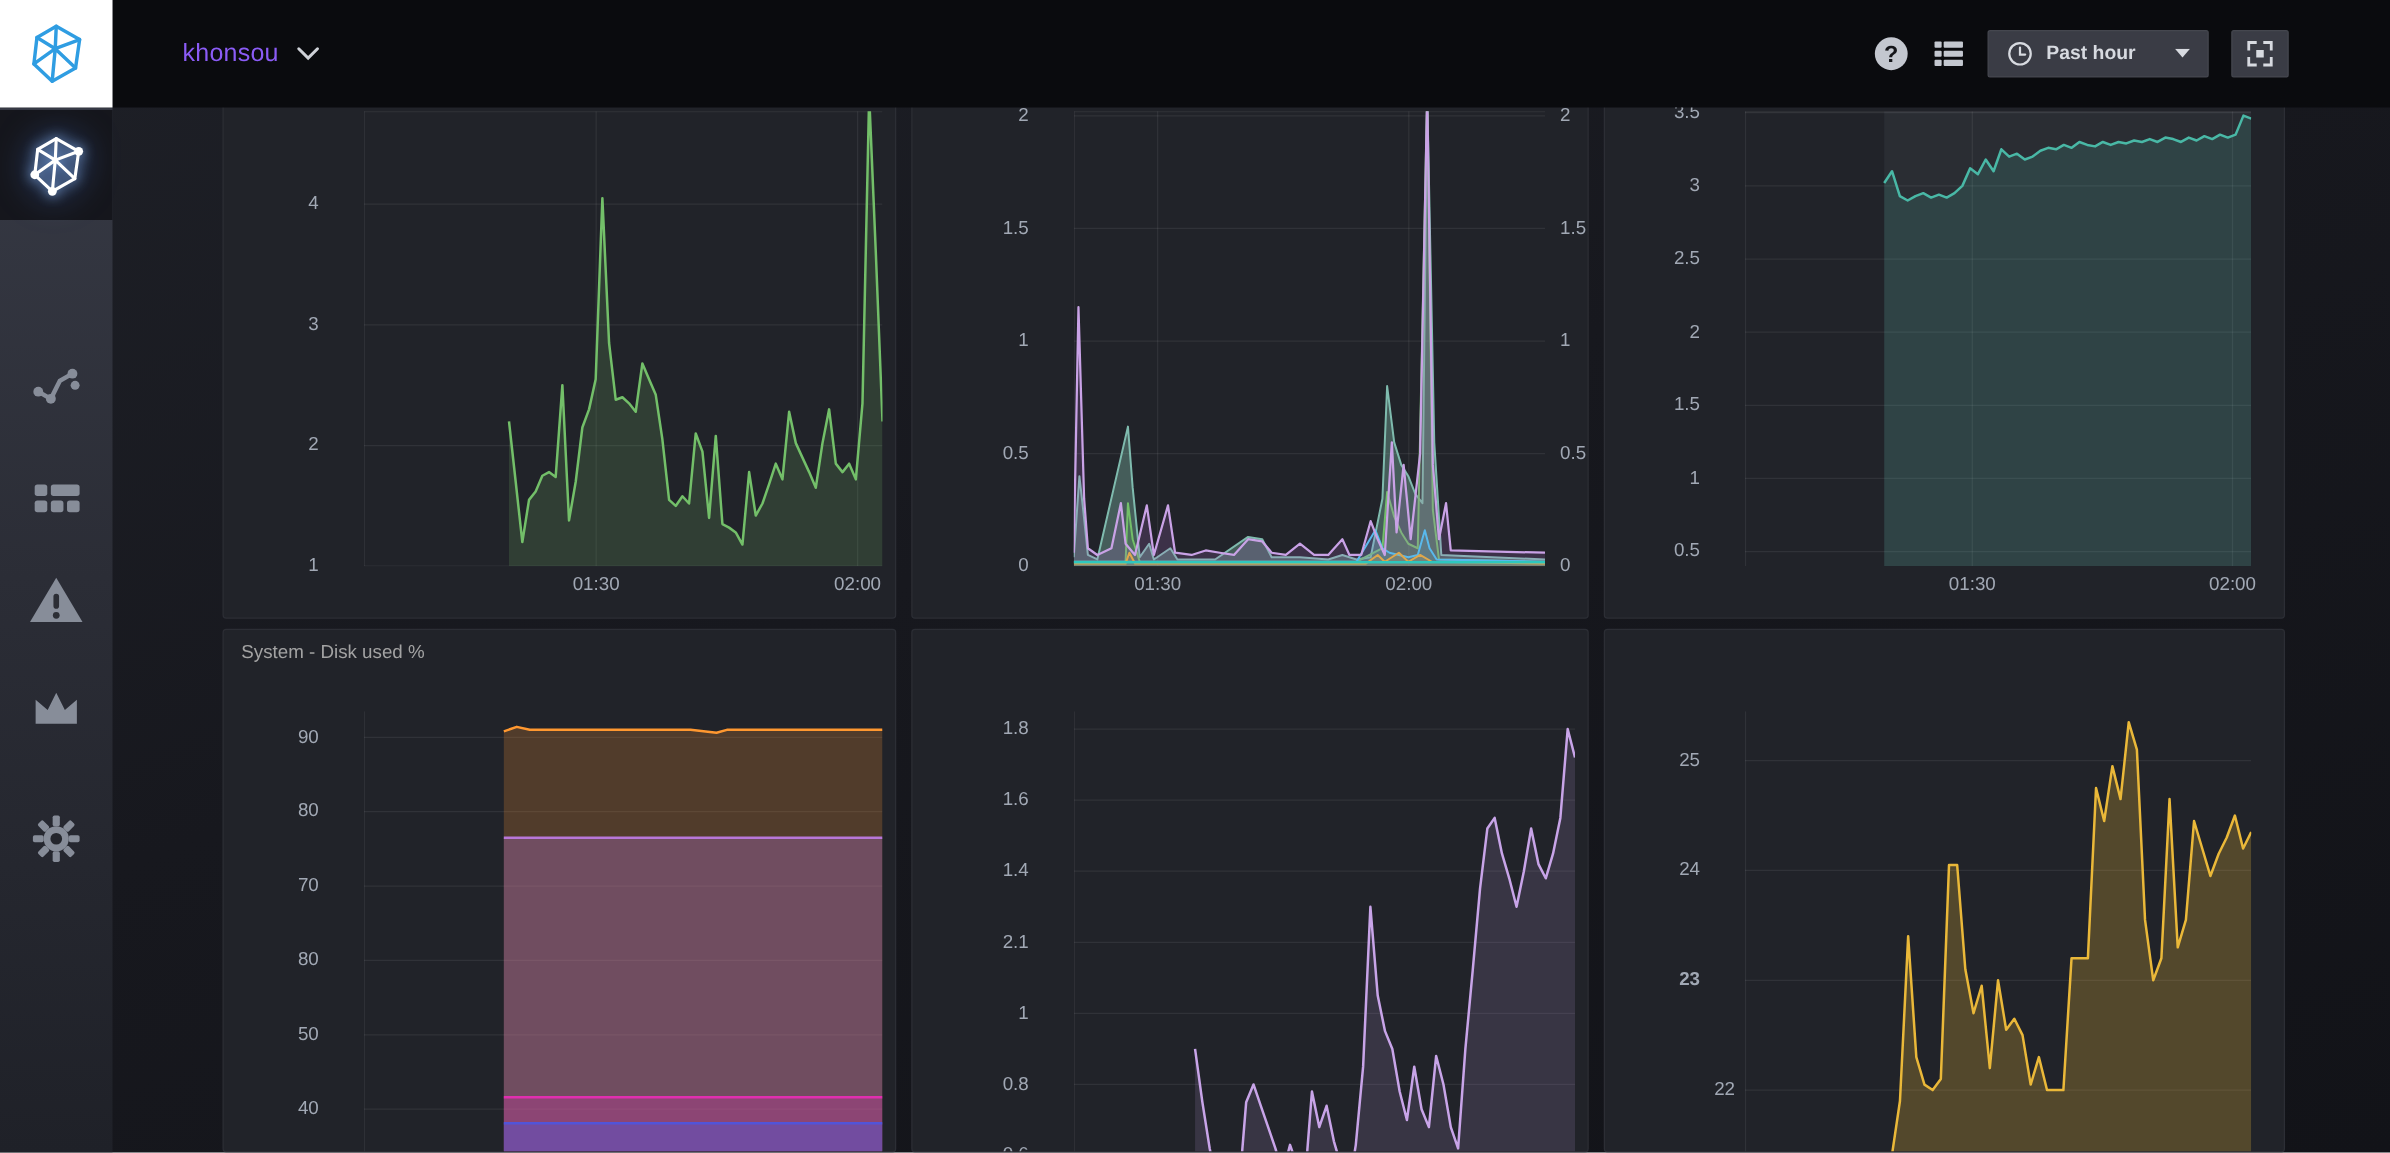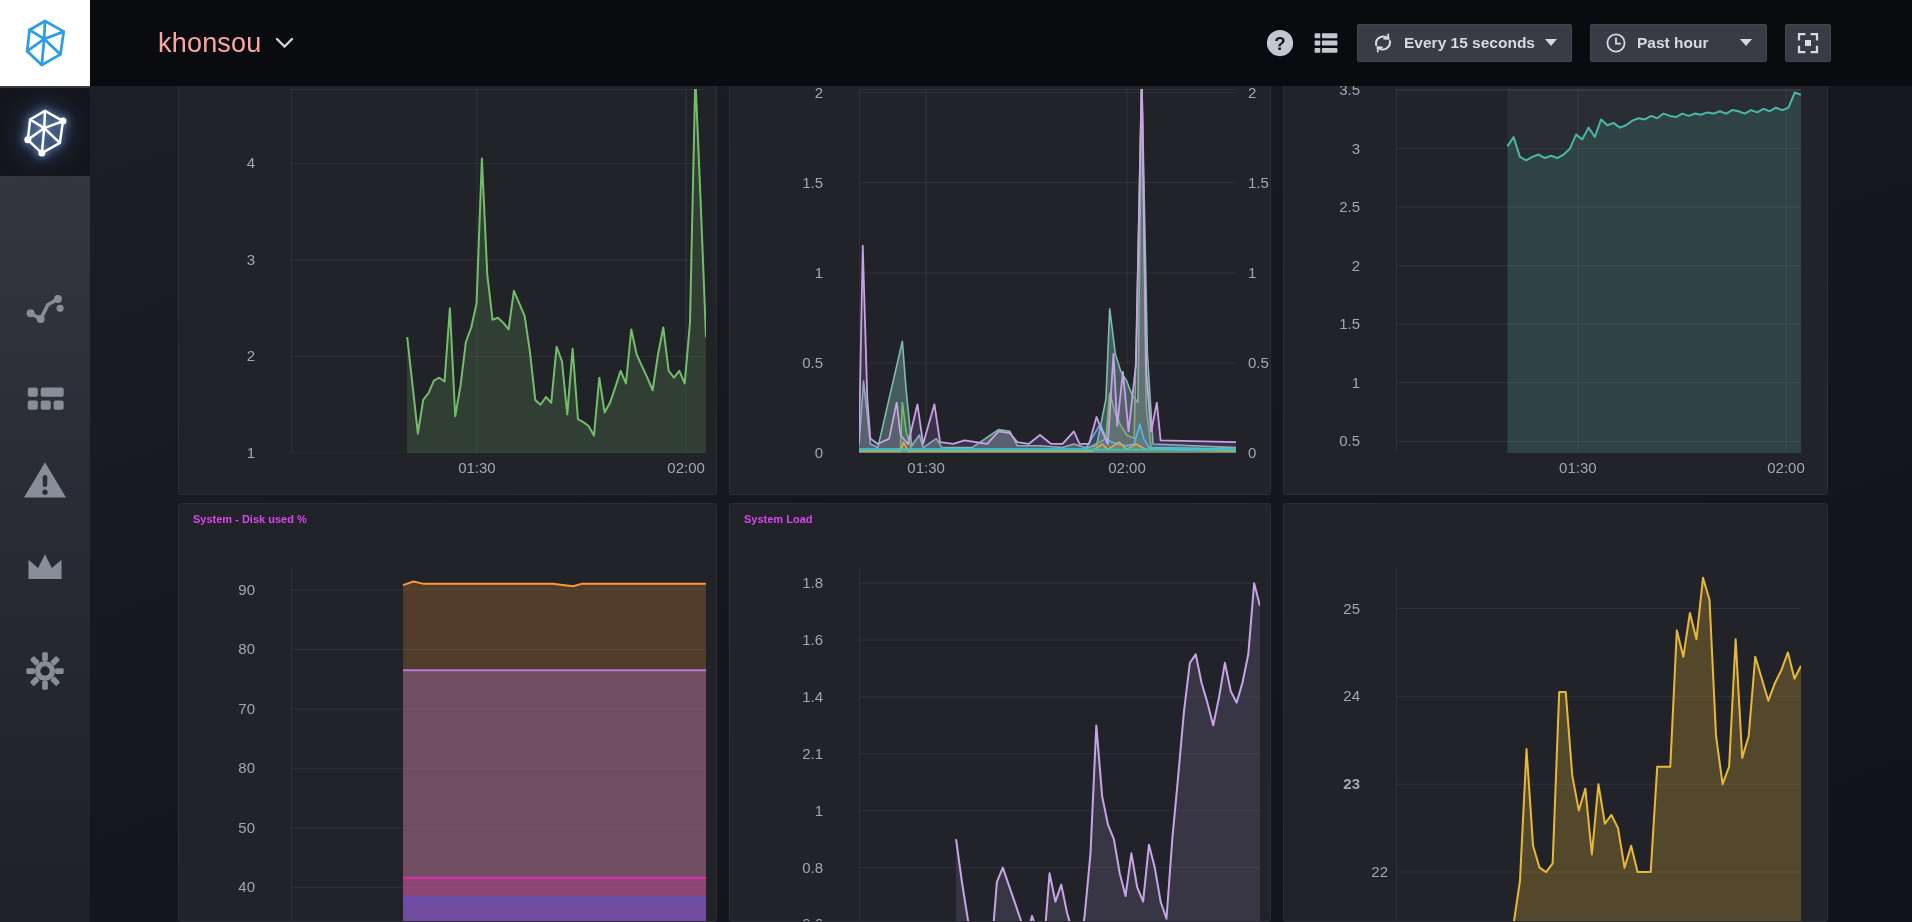"khonsou" .dash-title { color: #fca5a5 -> #8b5cf6; font-size: 27px -> 20px; margin-left: 12px -> none }
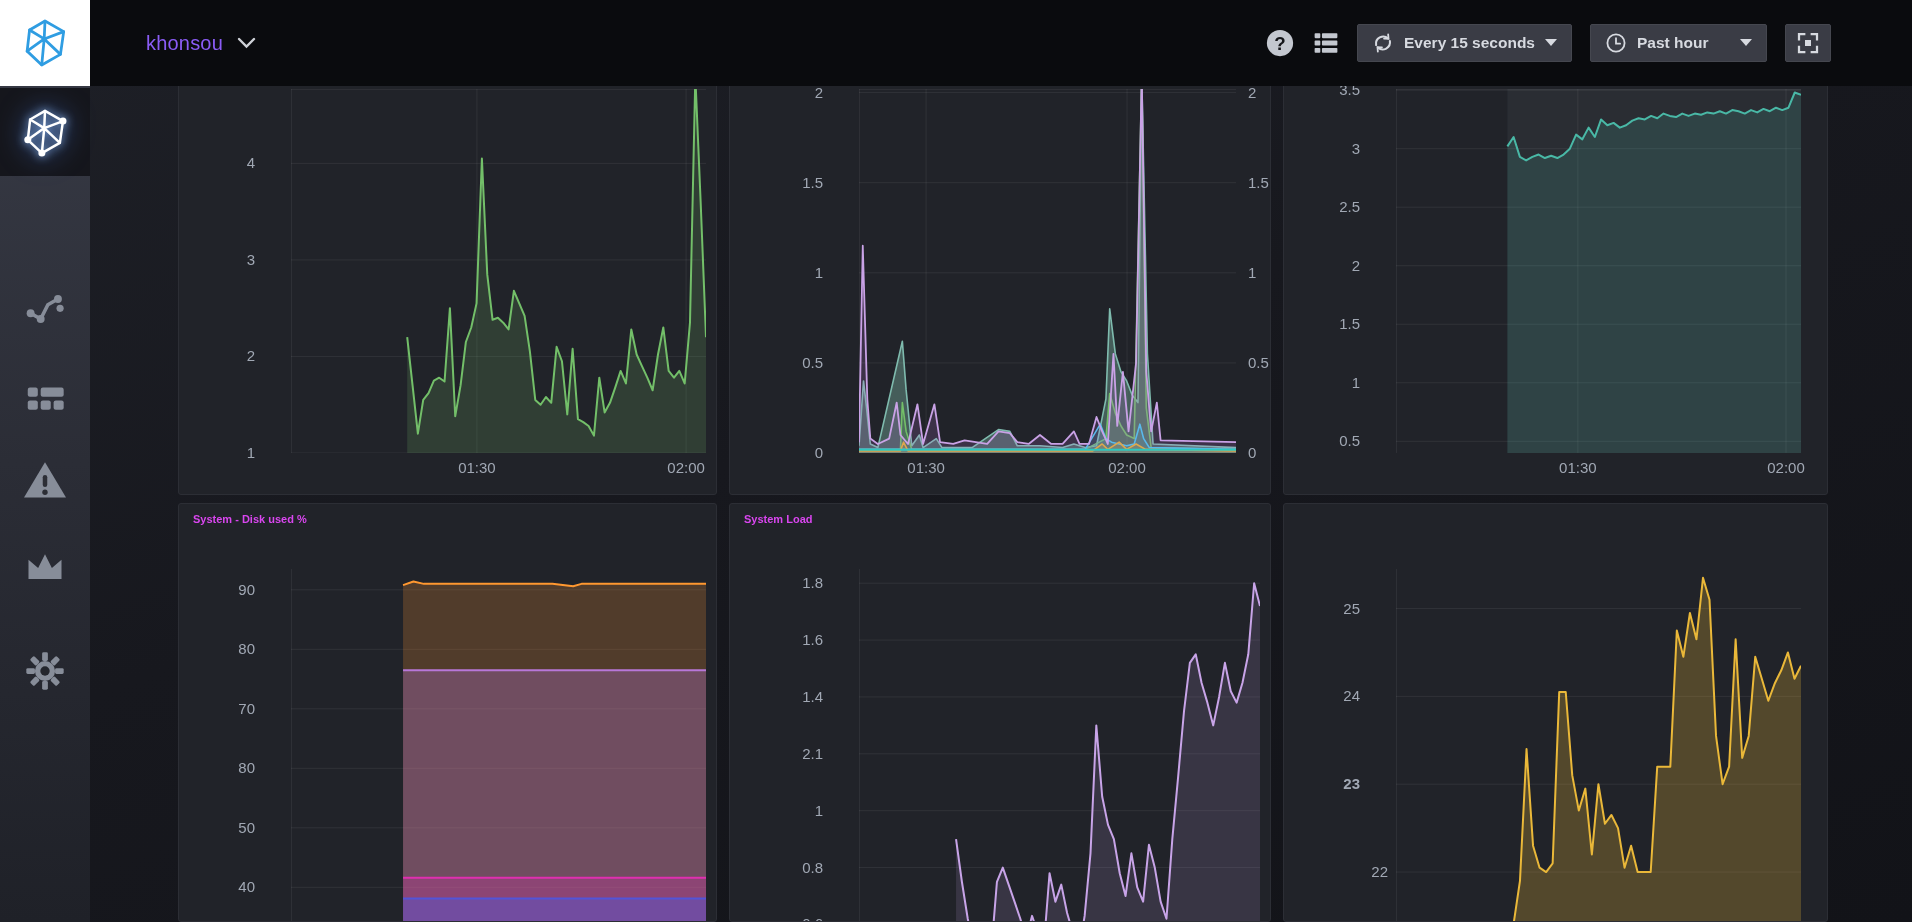"Every 15 seconds" button.hbtn { html: <button> <svg> <path></path> <path></path> <path></path> <path></path> </svg> <span>Every 15 seconds</span> <svg> <polygon></polygon> </svg> </button> -> none }
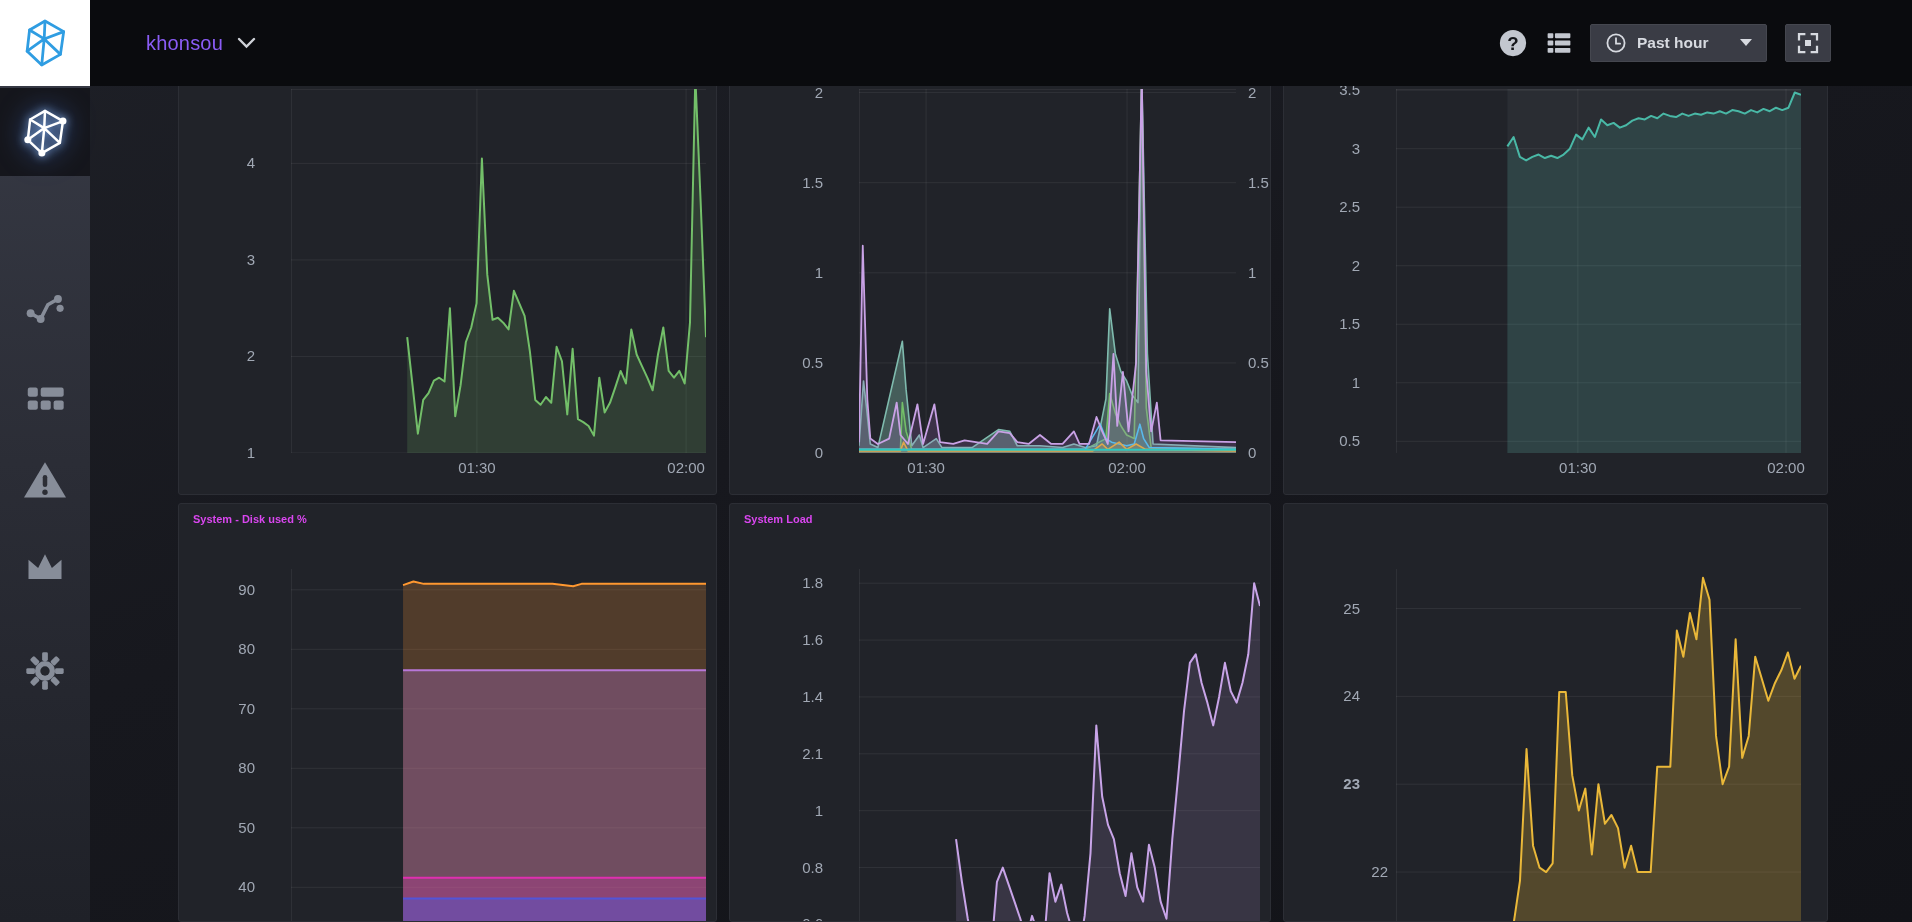"System - Disk used %" .panel-title { color: #d946ef -> #a3a3a3; font-size: 11px -> 15px; font-weight: 700 -> 400 }
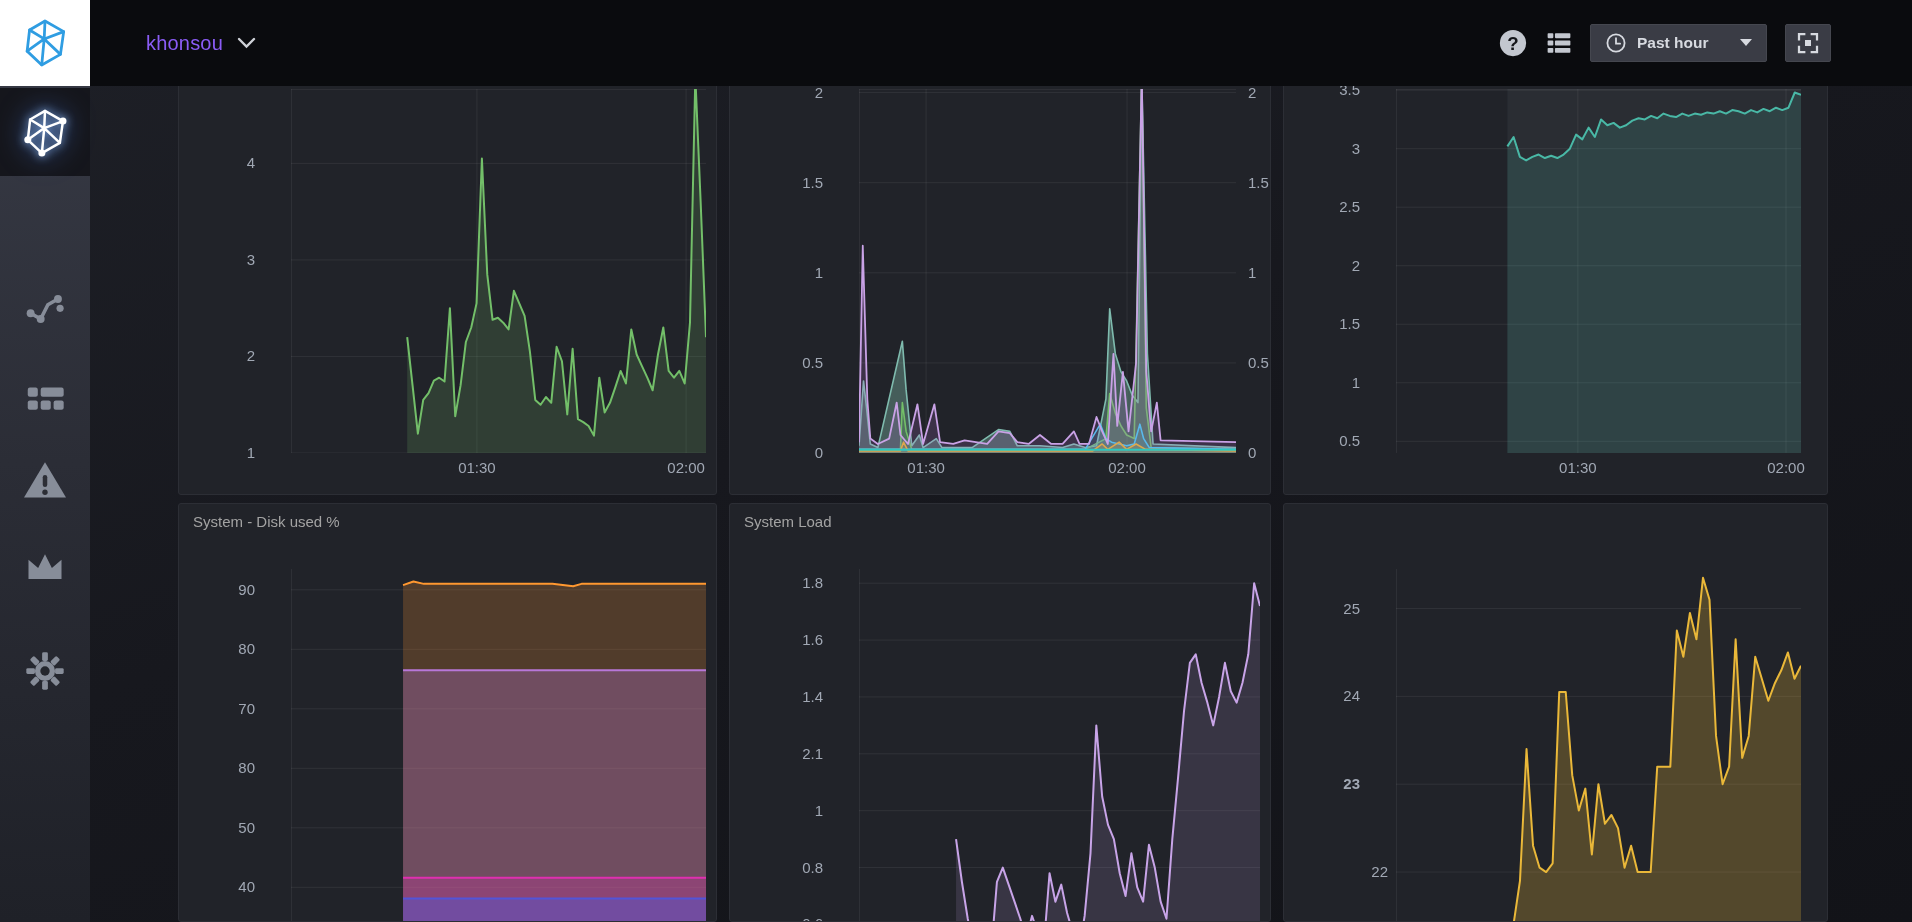"System Load" div.panel-title { html: <div>System Load</div> -> none }
